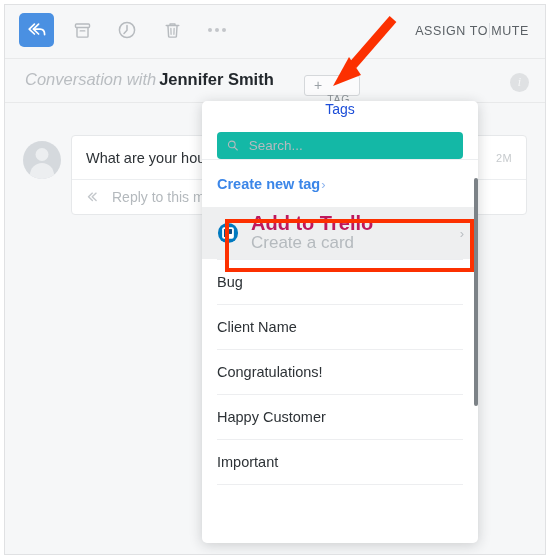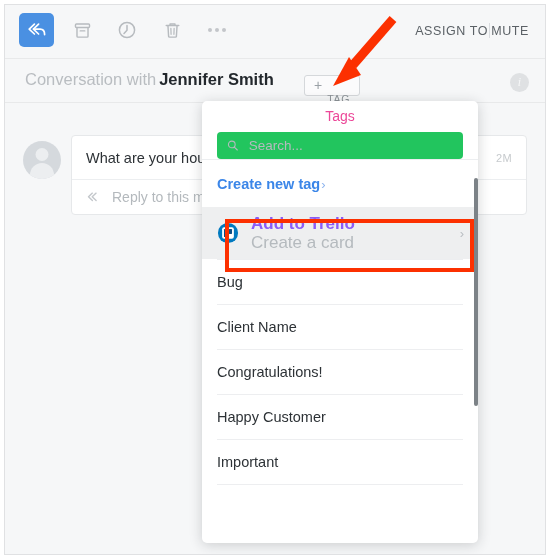"Conversation with" .conv-title .pre { font-style: none -> italic }
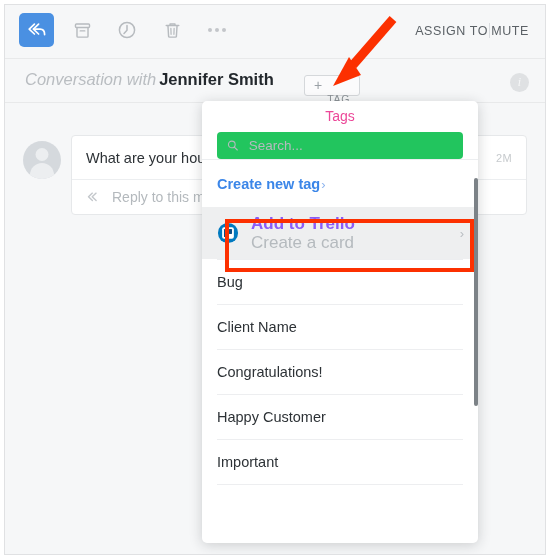"Tags" .tags-head .ttl { color: #ec4899 -> #1d4ed8; padding-top: 7px -> none }
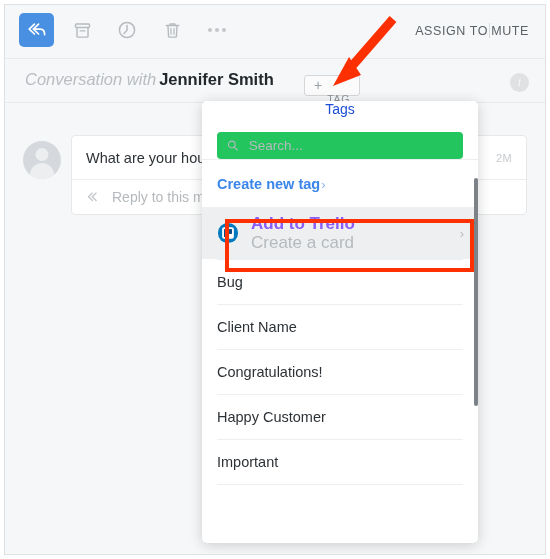"Search..." .search-wrap { background: #22c55e -> #14b8a6 }
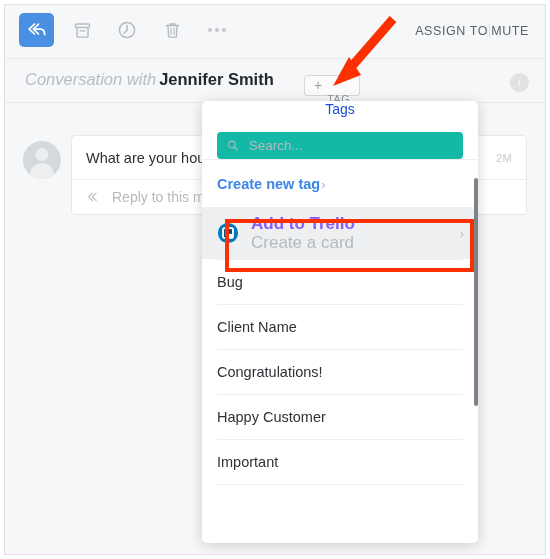"Add to Trello" .action-row .t1 { color: #8b5cf6 -> #be185d; font-size: 17px -> 20px }
